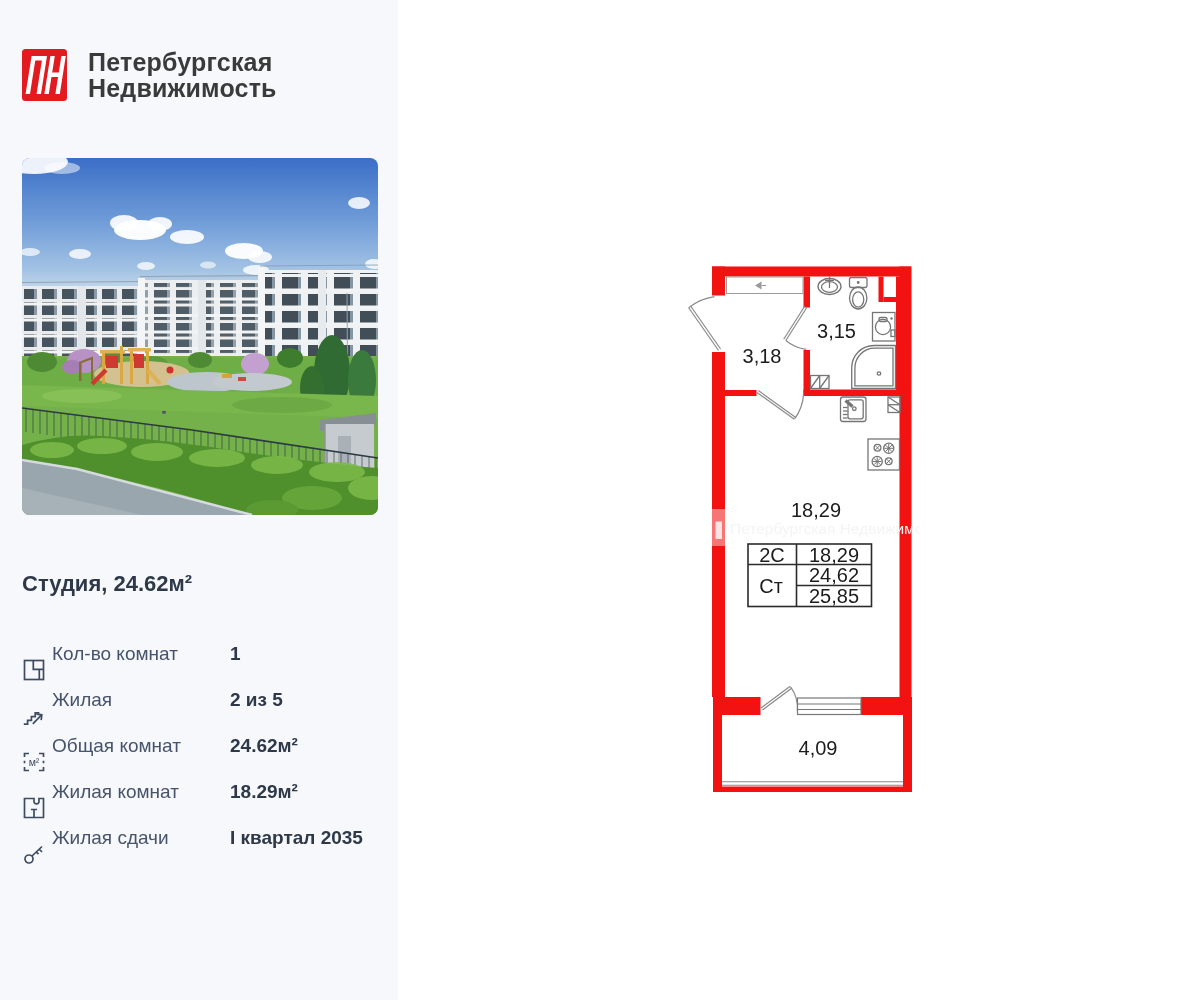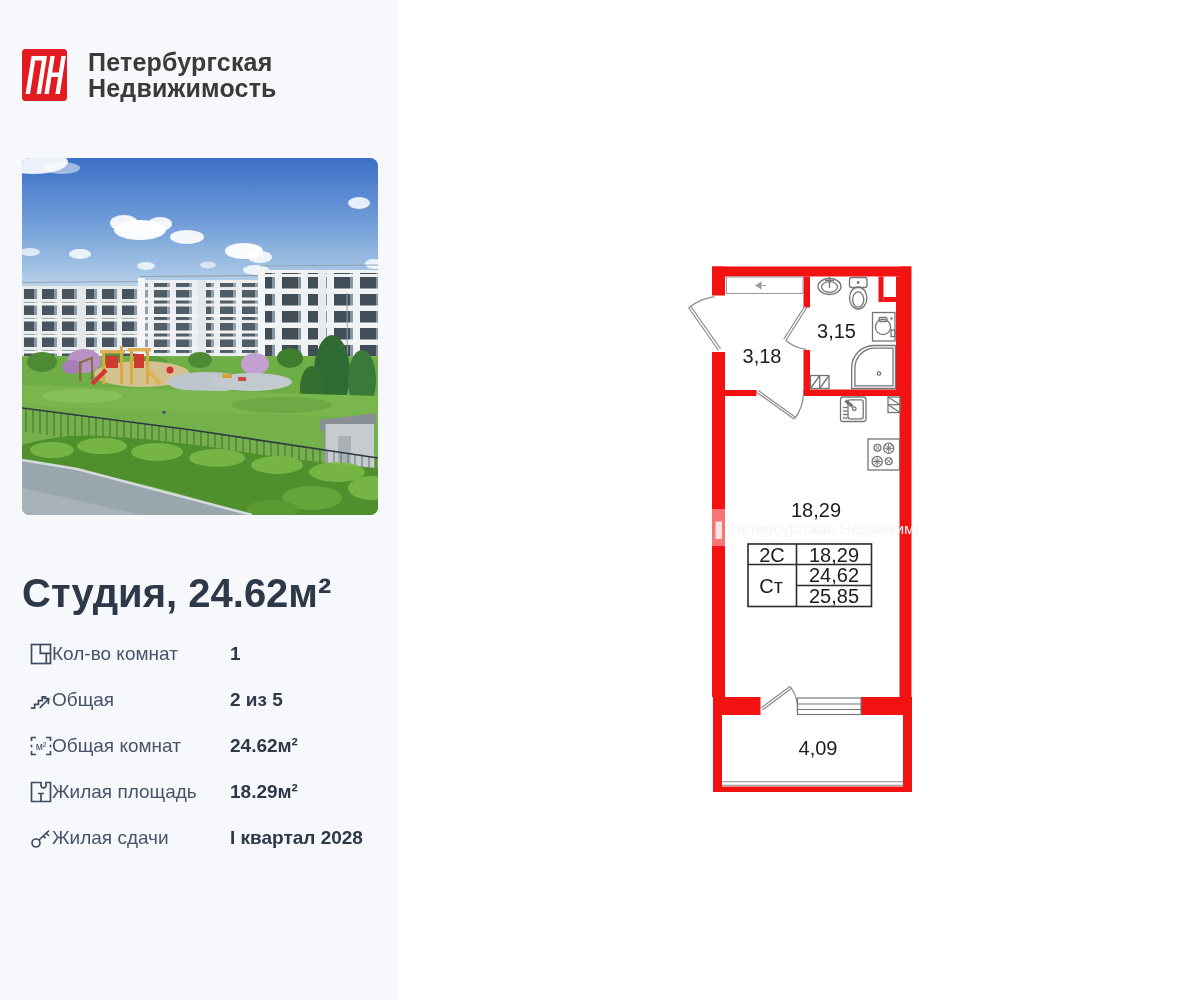"Студия, 24.62м²" .h1 { font-size: 40px -> 22px }
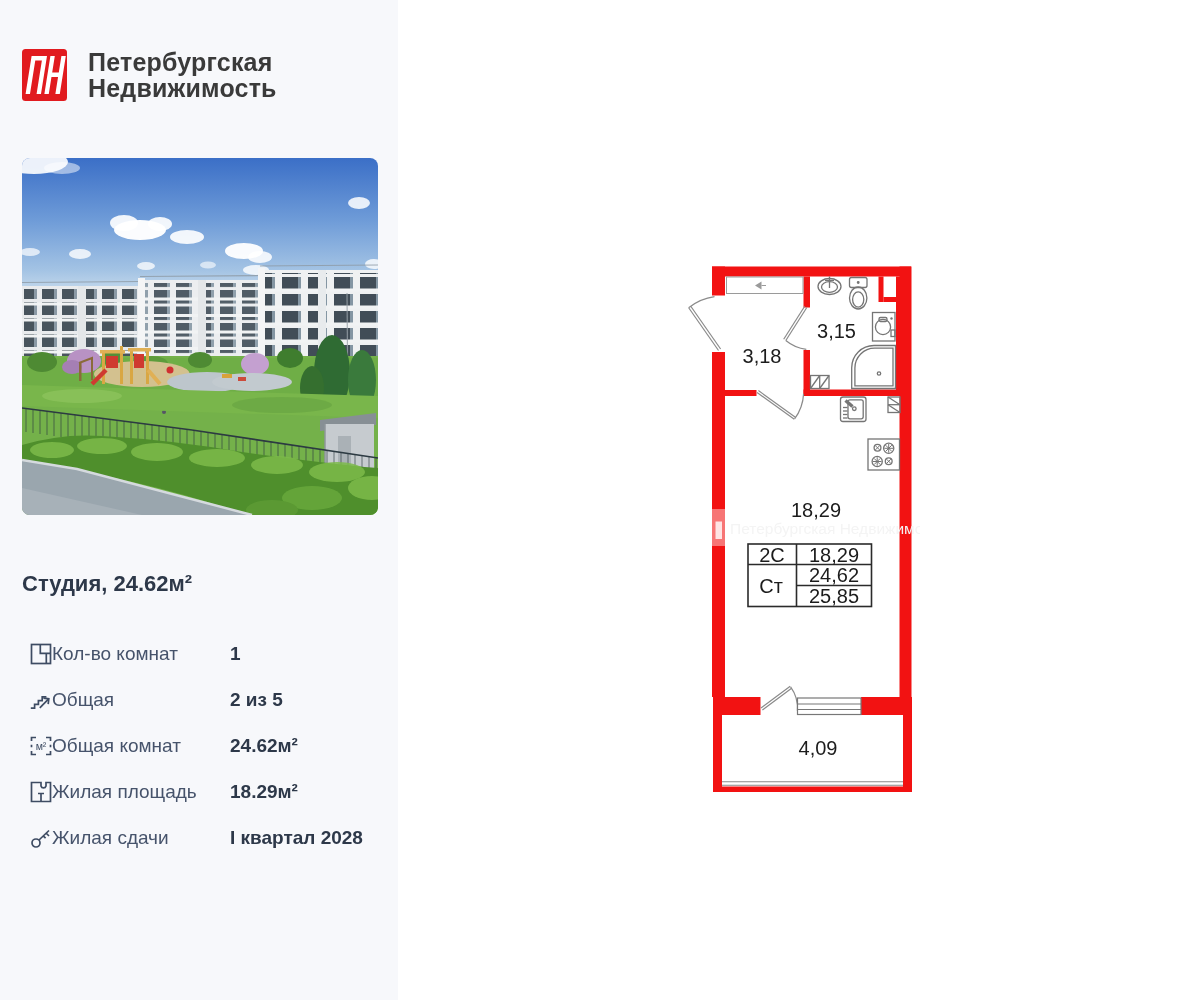"Общая" span.lb { text: Общая -> Жилая }
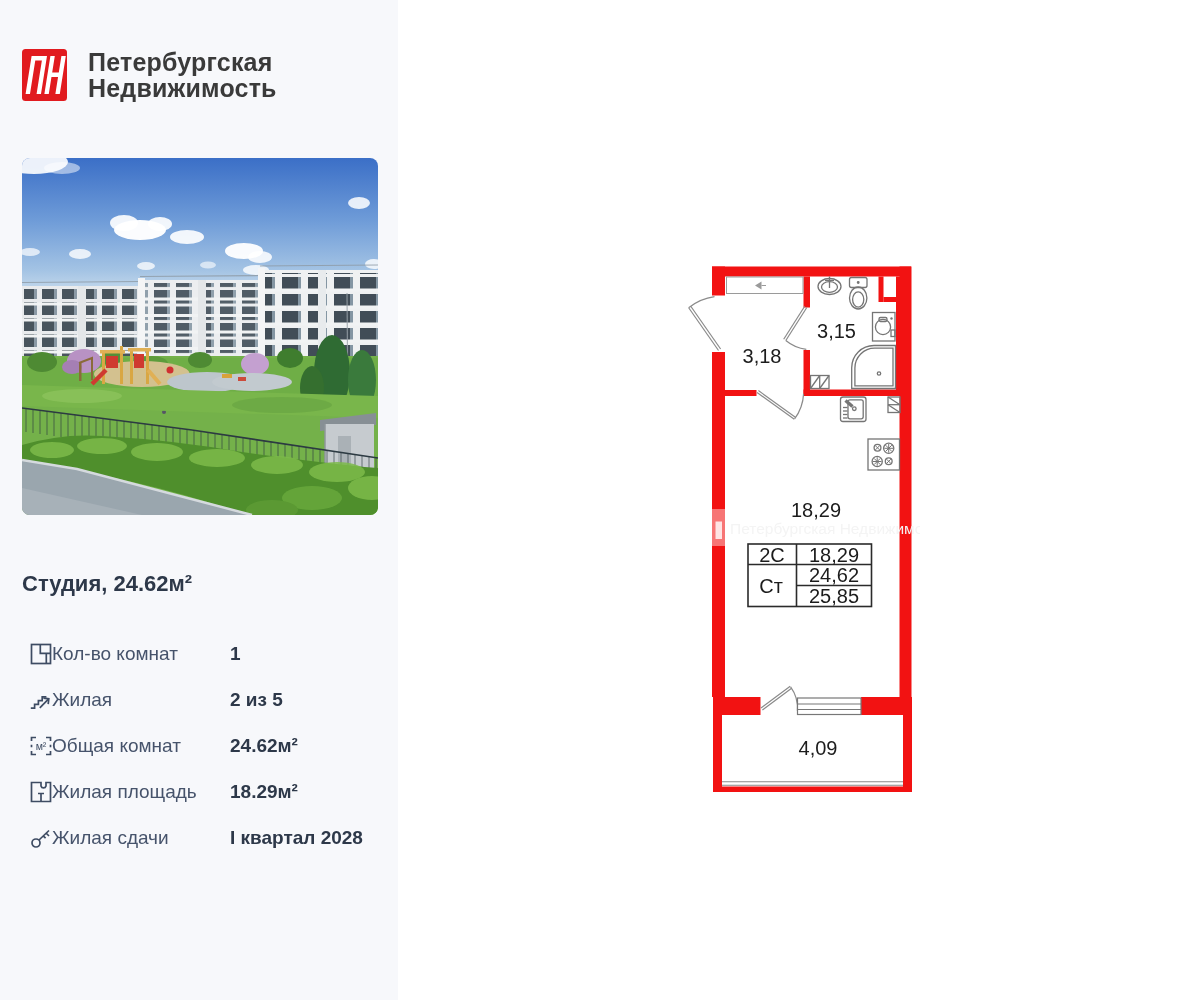"м²" .row .ic { margin-left: 7px -> none; top: 0 -> 16px }
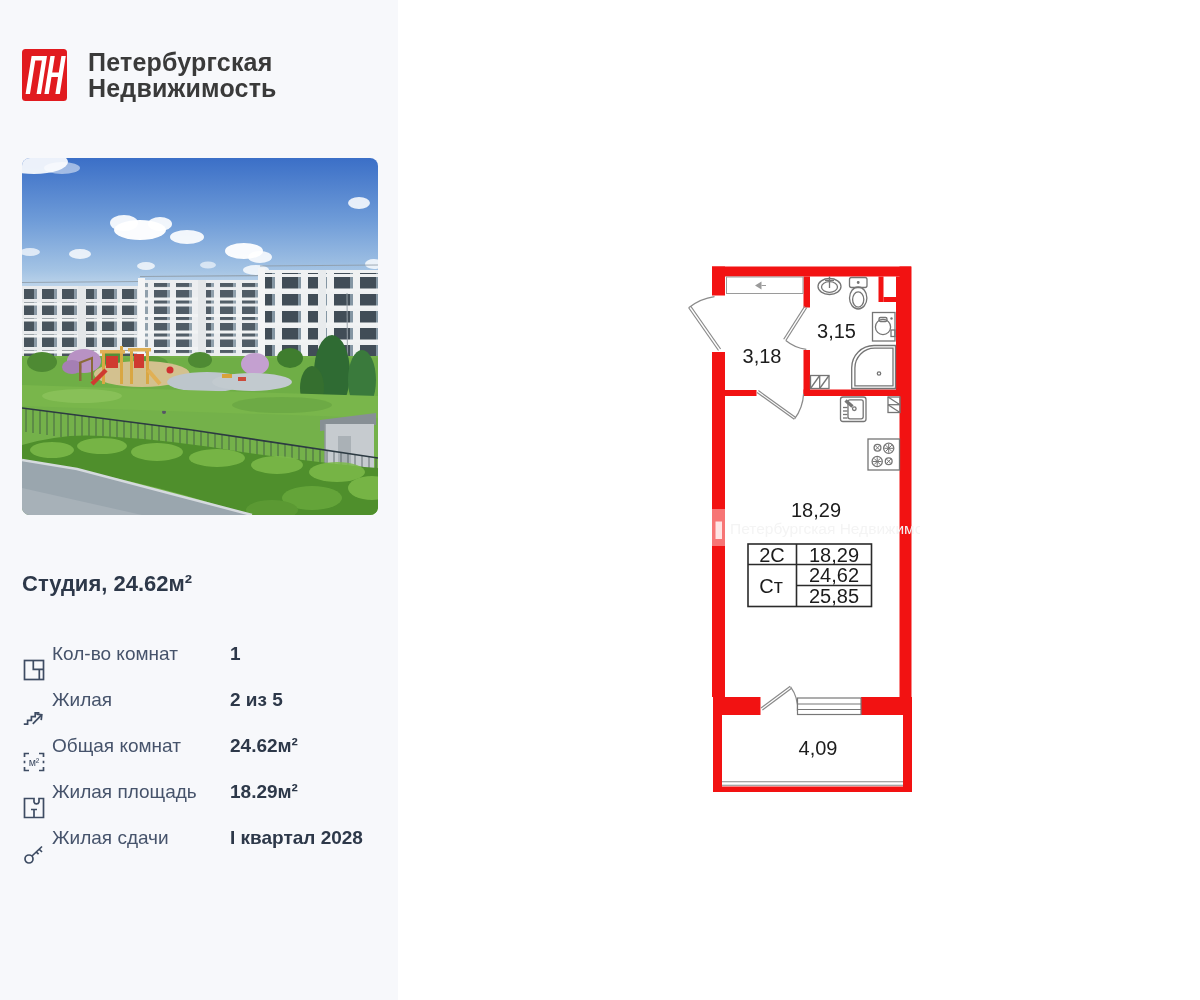"Жилая площадь" span.lb { text: площадь -> комнат }
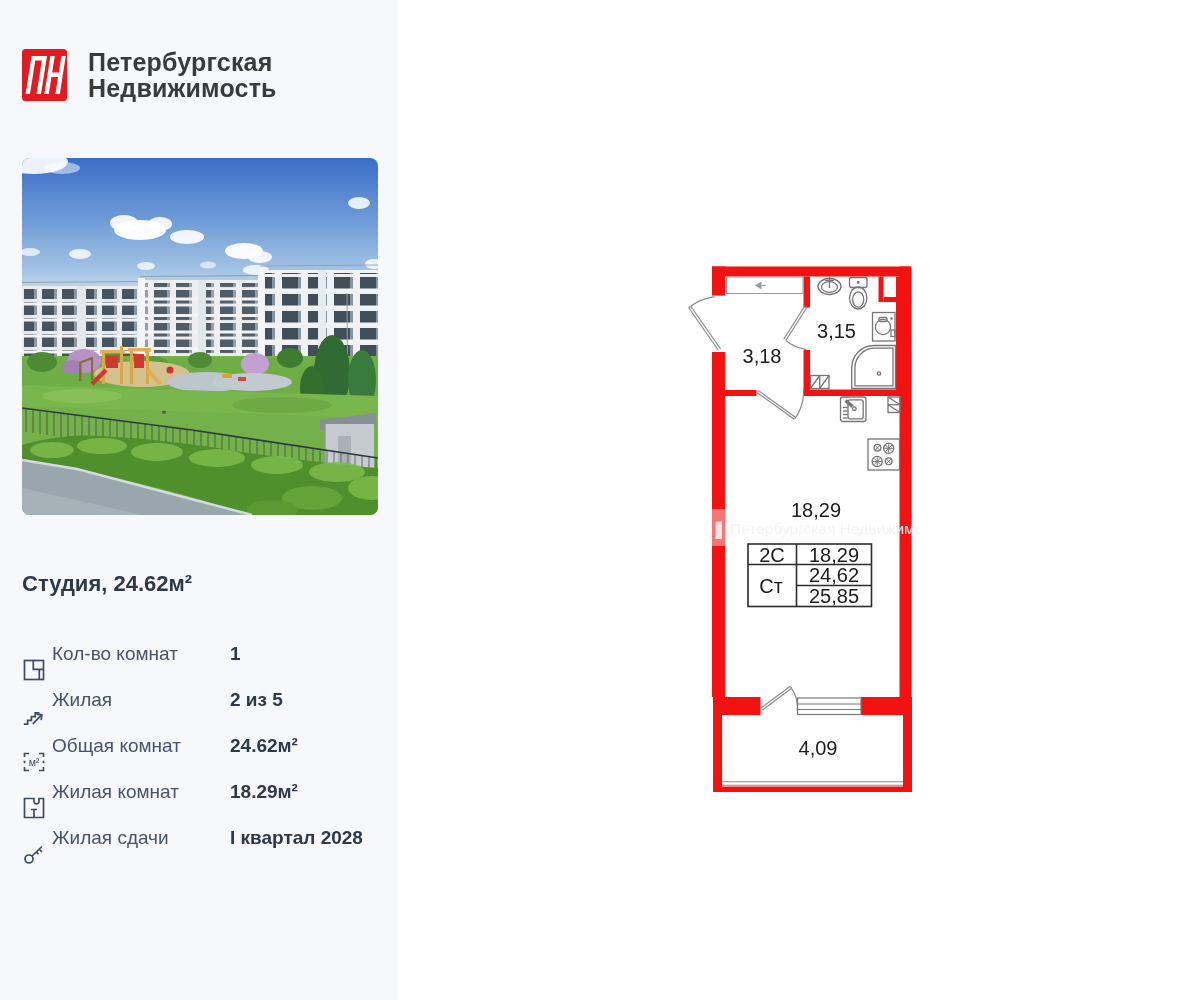"I квартал 2028" span.vl { text: 2028 -> 2035 }
